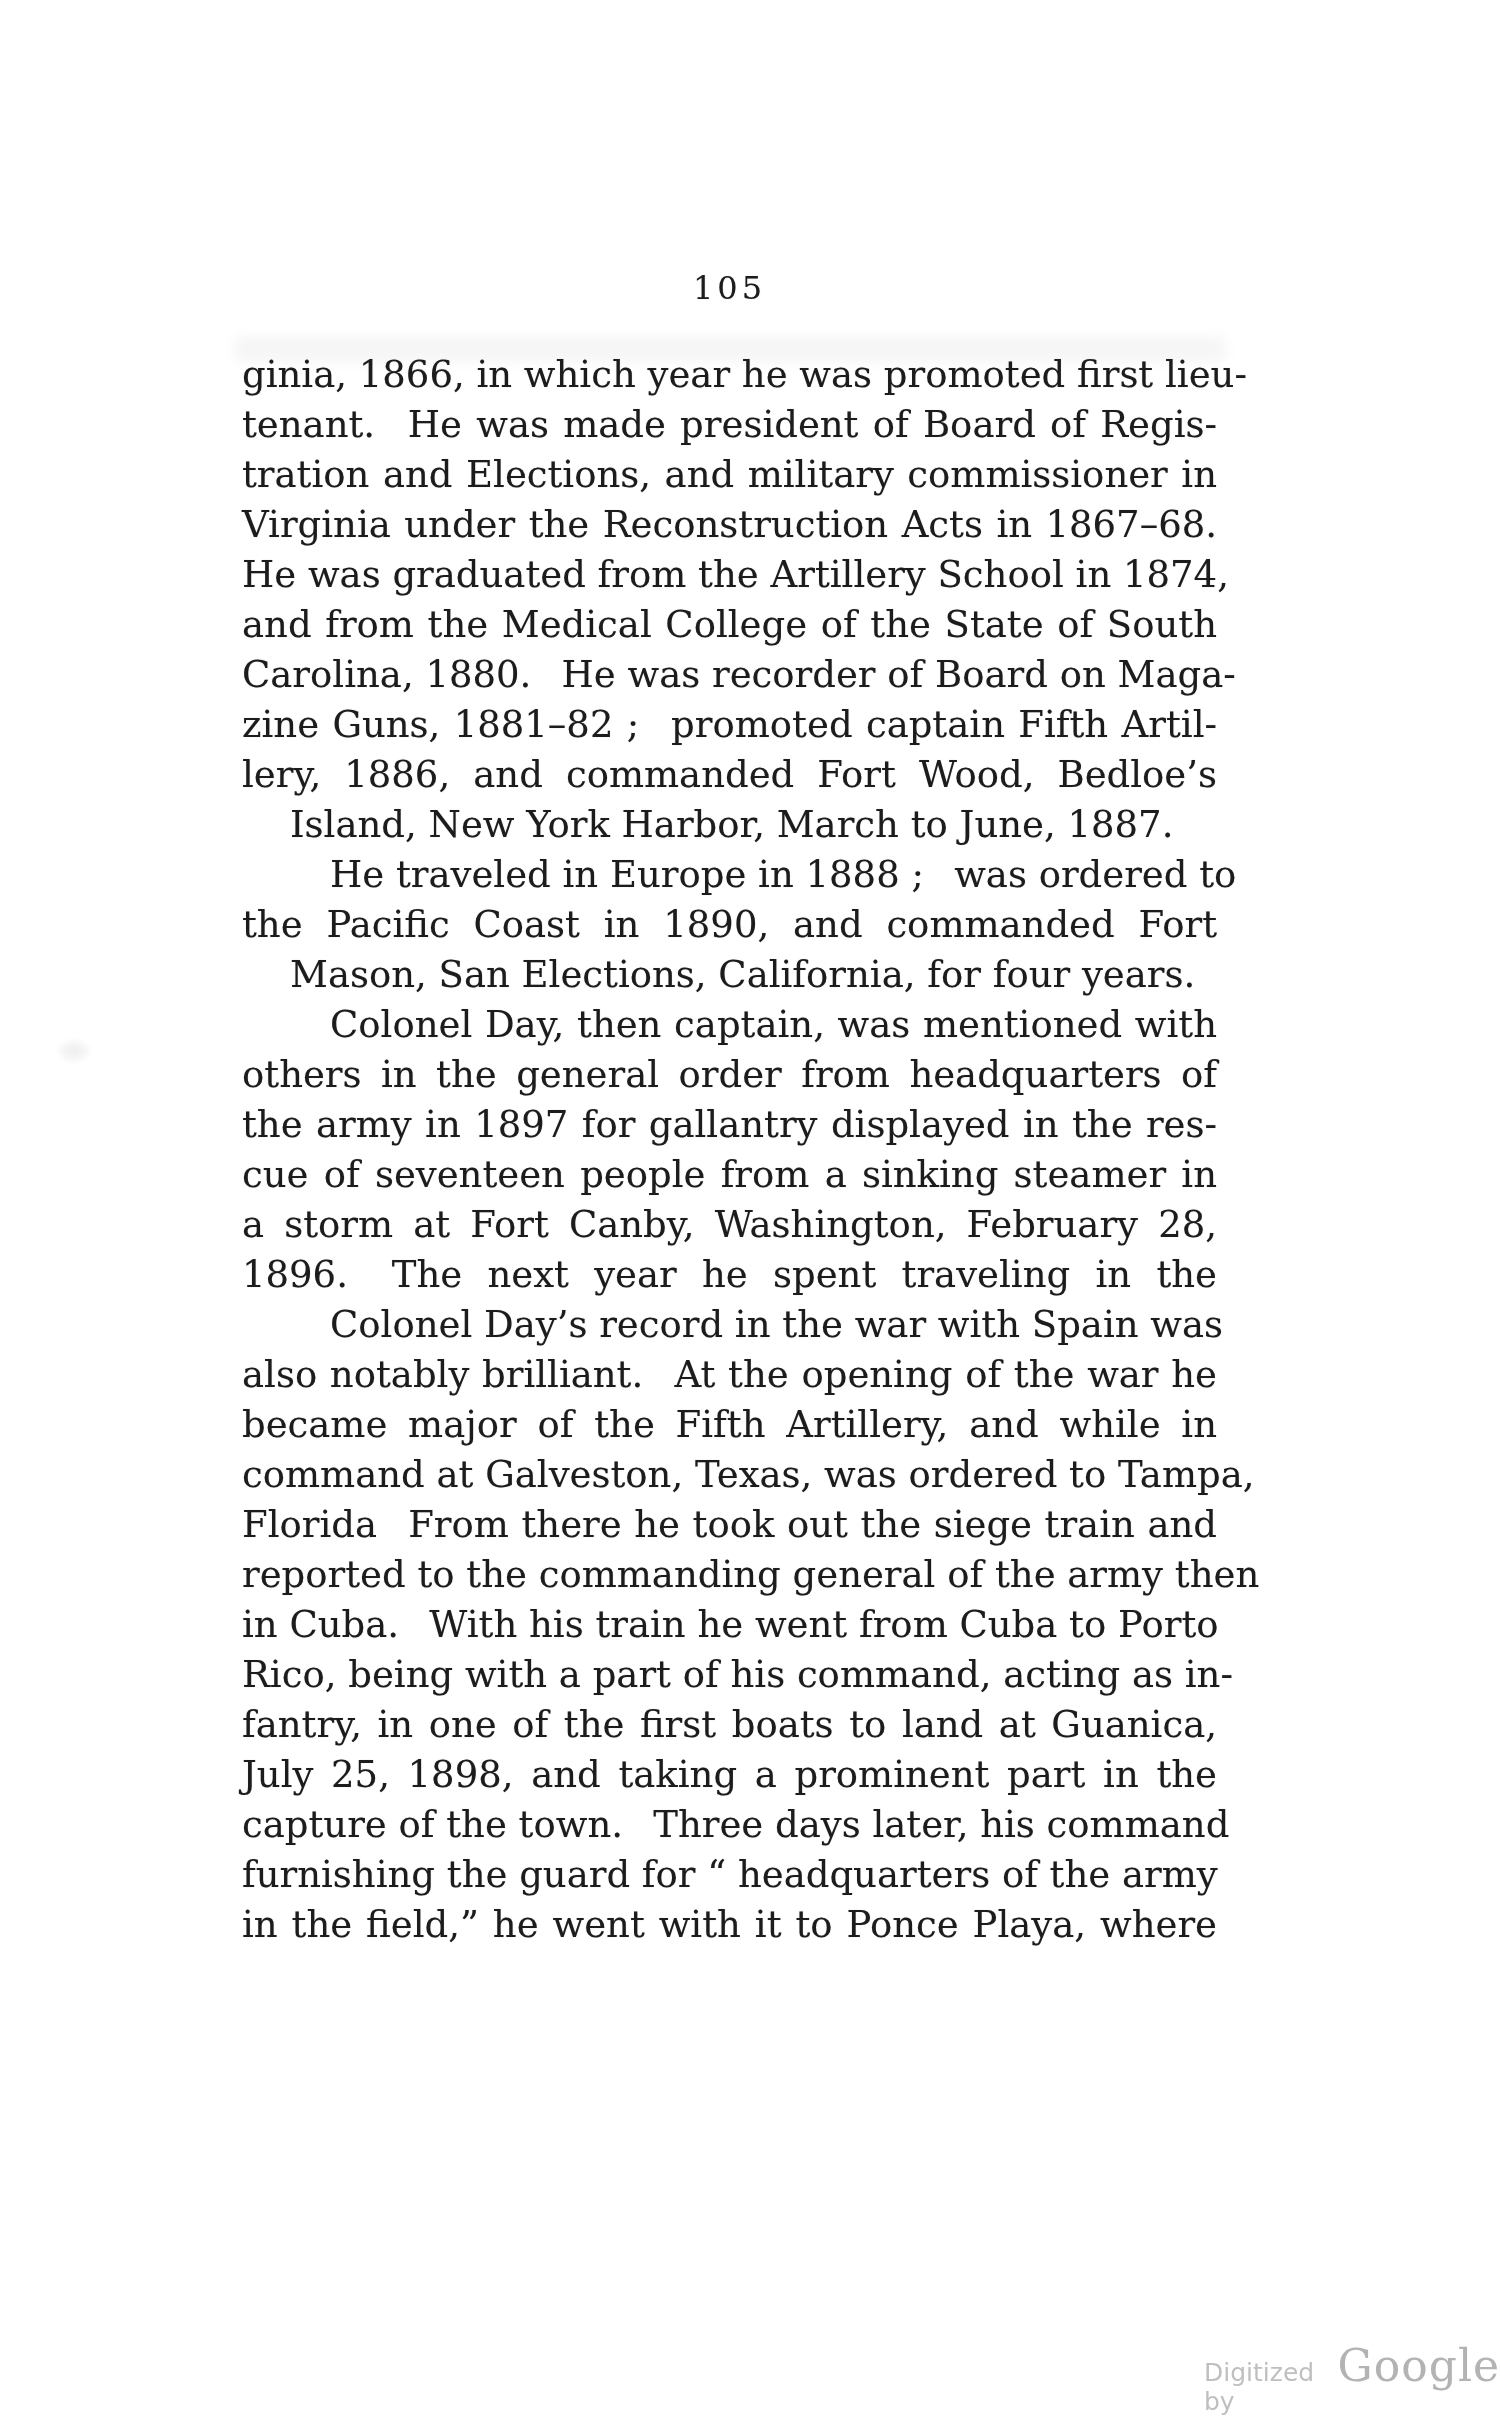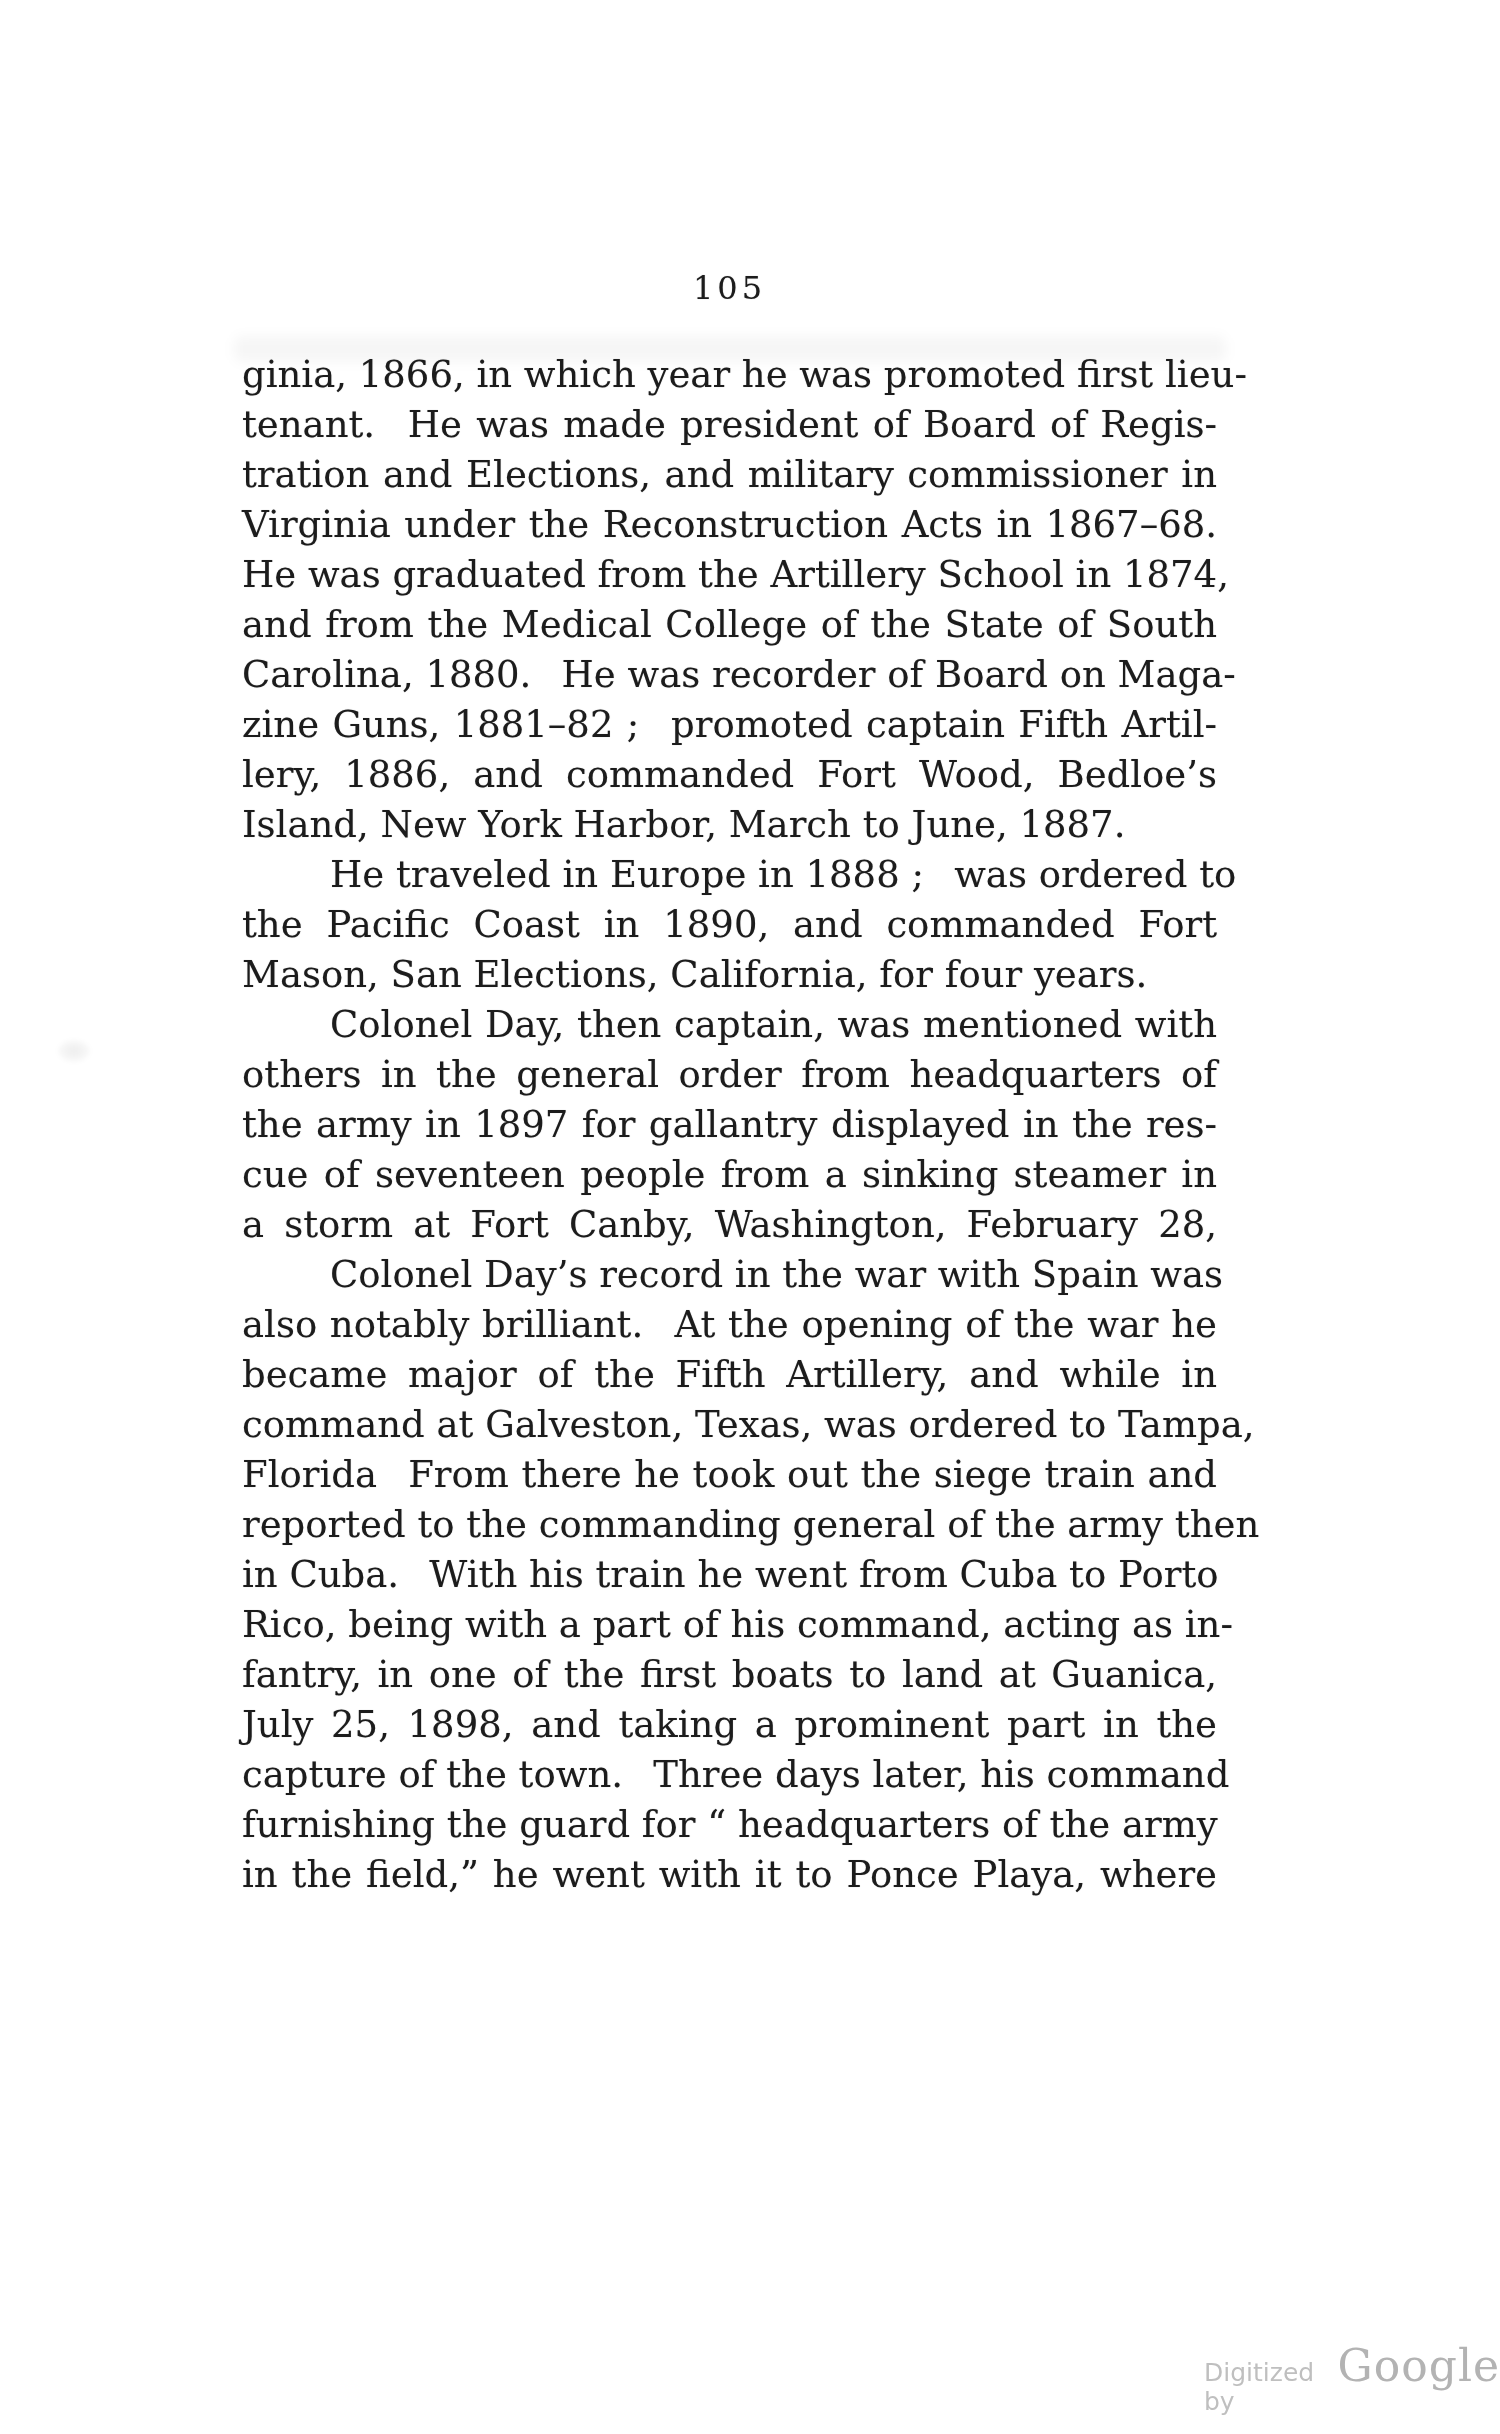"Island, New York Harbor, March" .line.end { margin-left: none -> 48px }
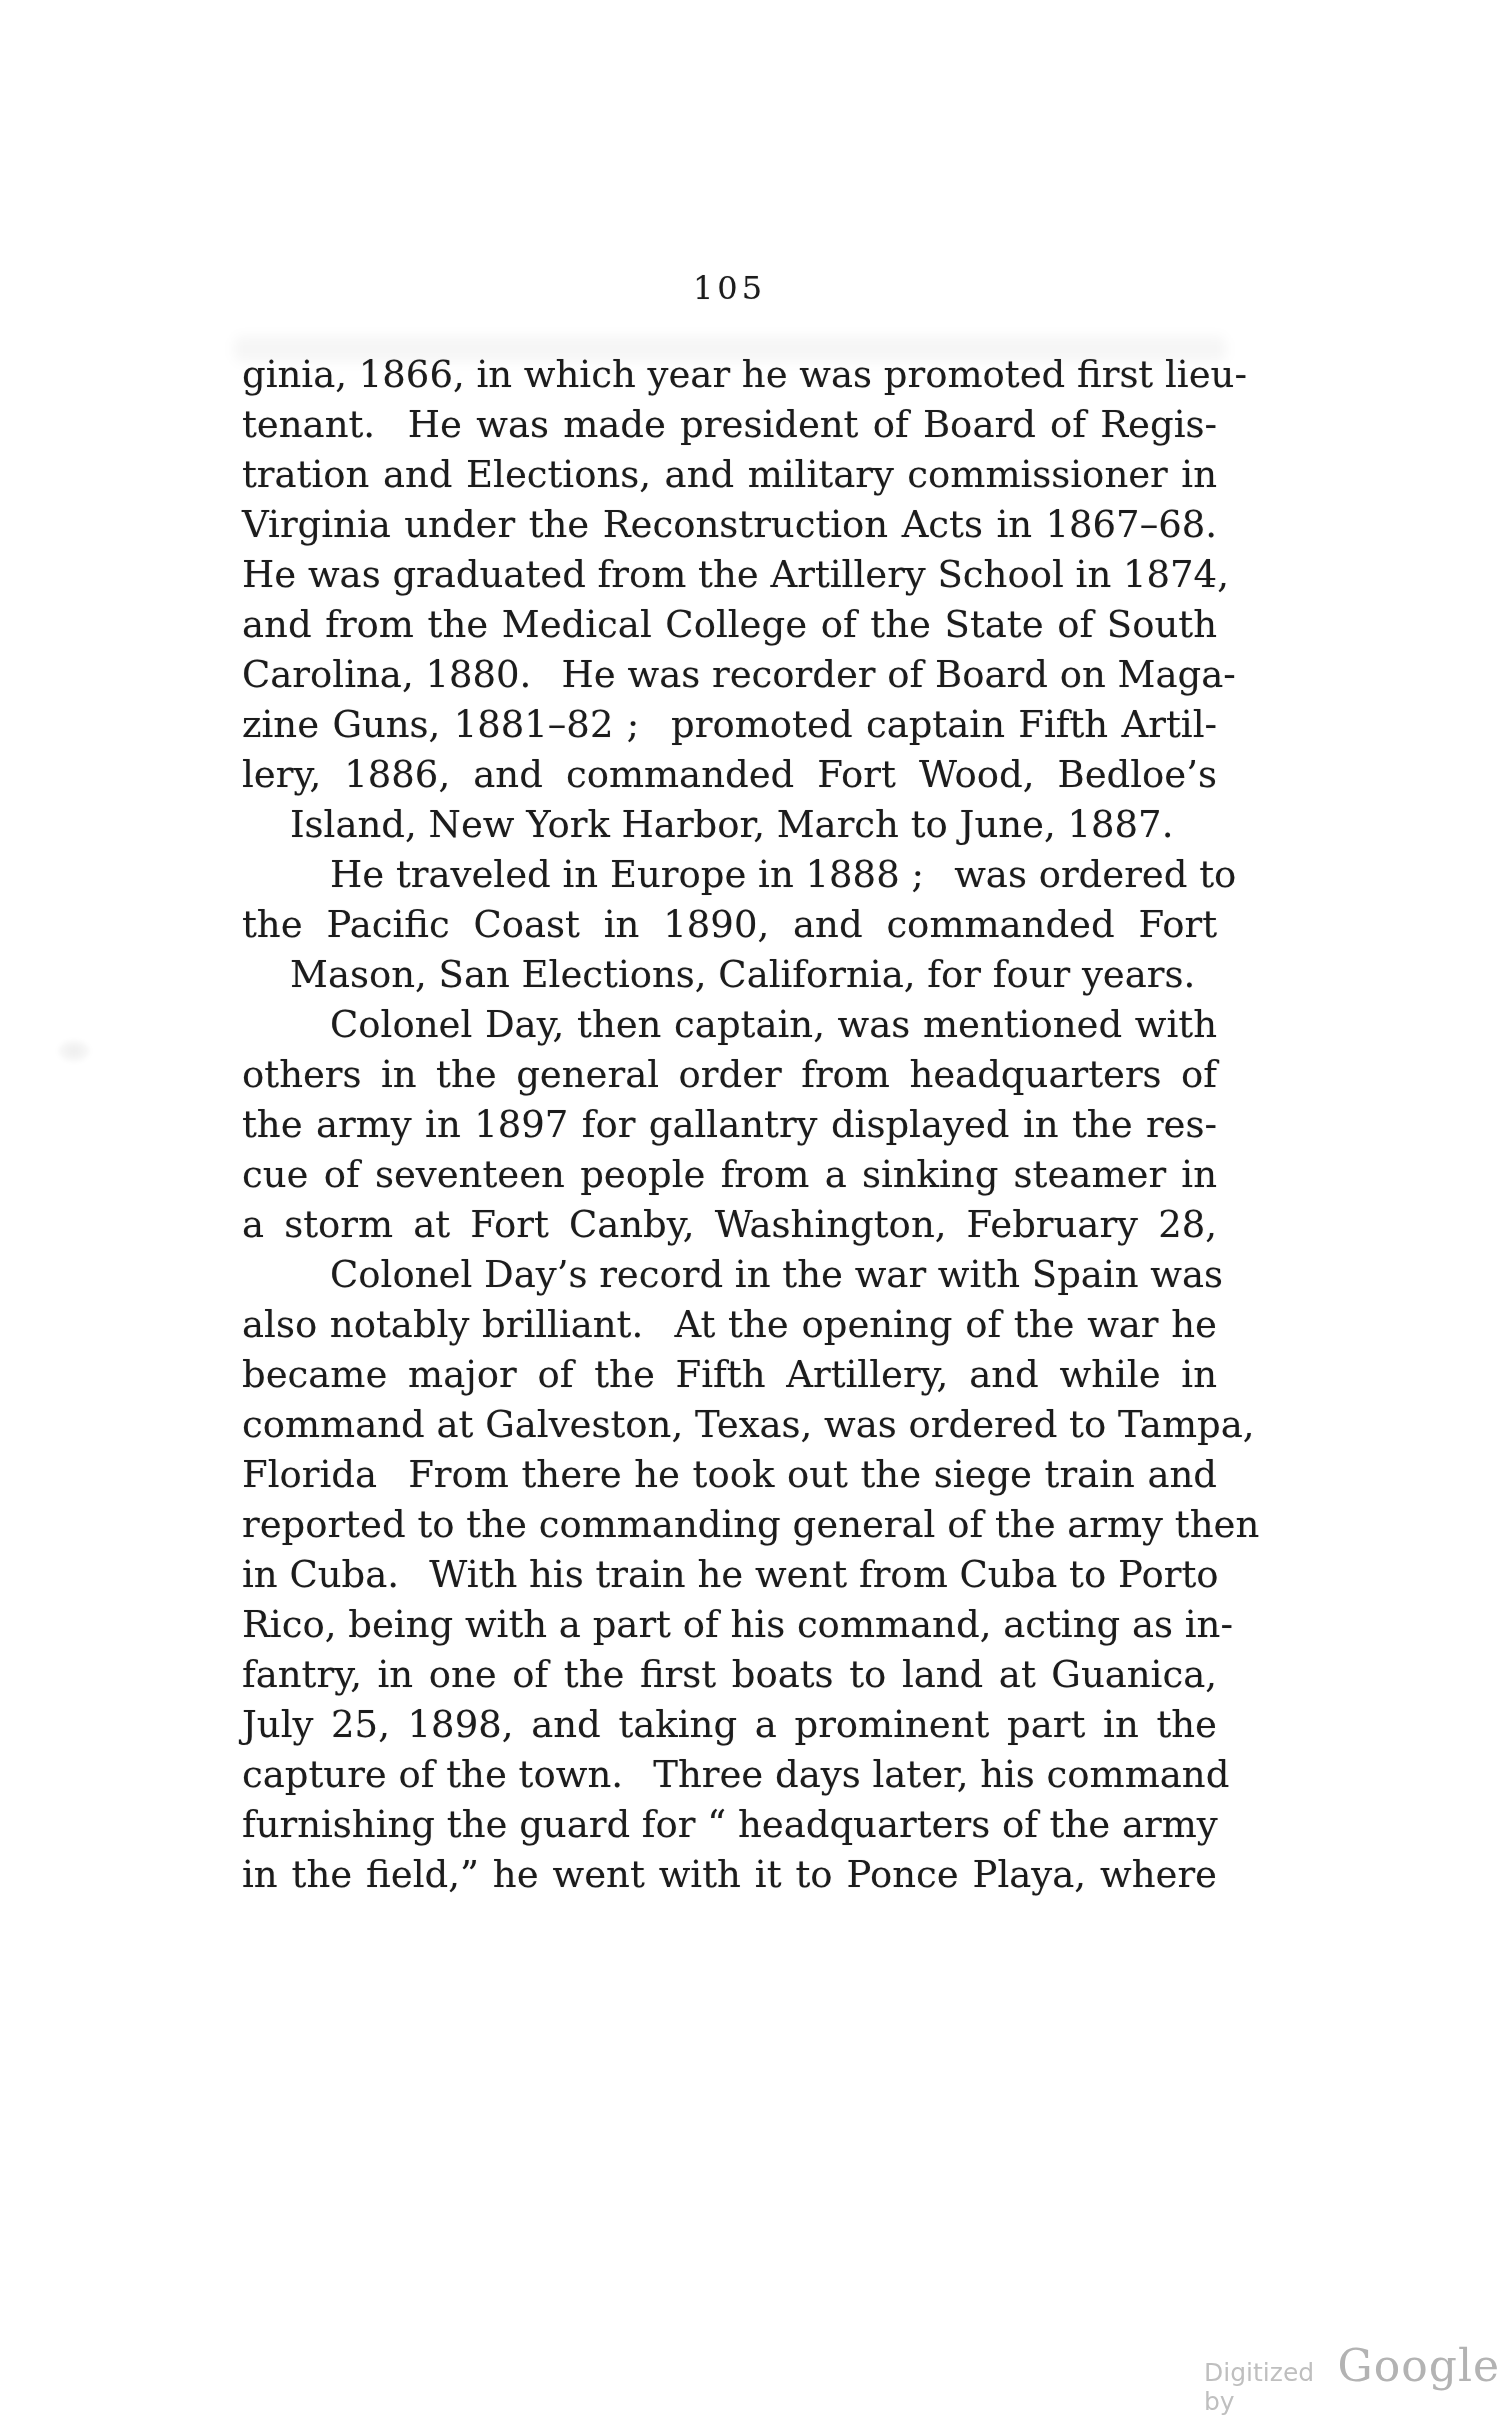"1896. The next year he" div.line { html: none -> <div>1896. The next year he spent traveling in the</div> }
